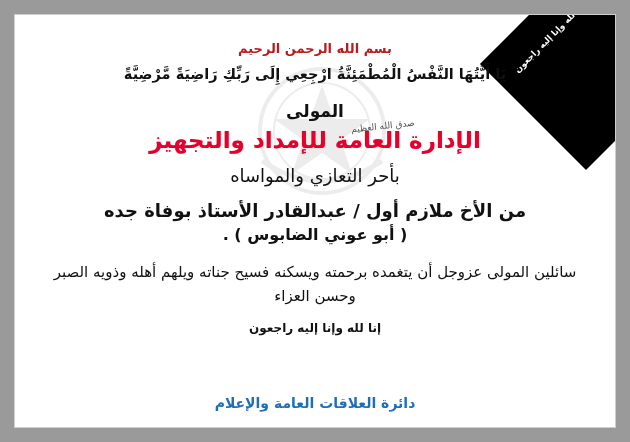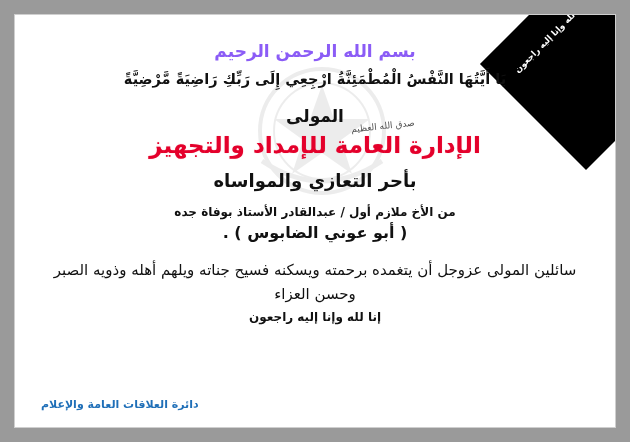"بسم الله الرحمن الرحيم" .basmala { color: #8b5cf6 -> #b91c1c; font-size: 17px -> 13px }
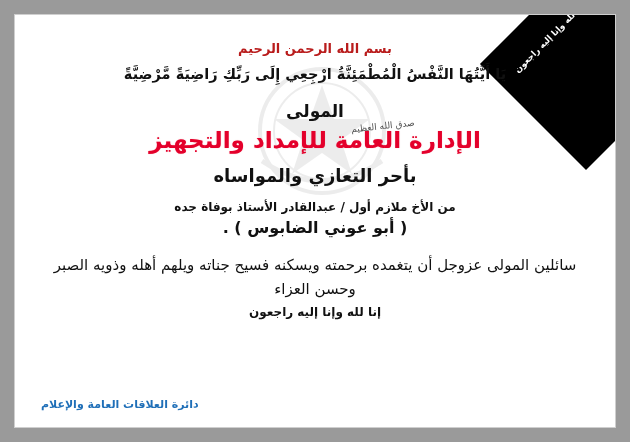"بأحر التعازي والمواساه" .condolence { font-weight: bold -> normal }
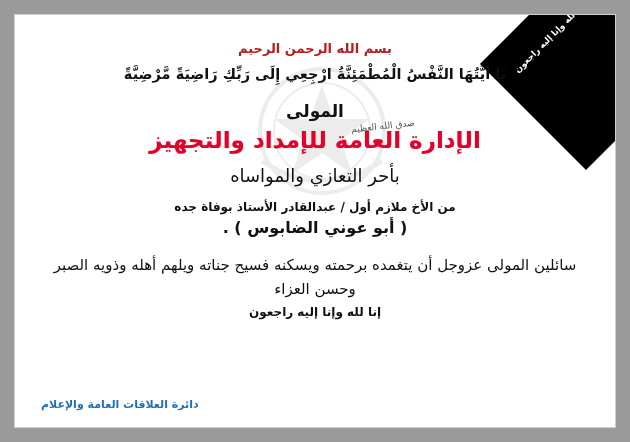"من الأخ ملازم أول /" .from-line { font-size: 12px -> 18px }
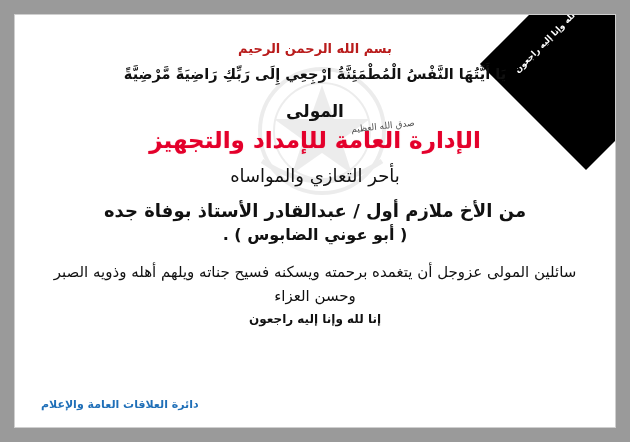"إنا لله وإنا إليه راجعون" .inna { margin-top: 4px -> 13px }
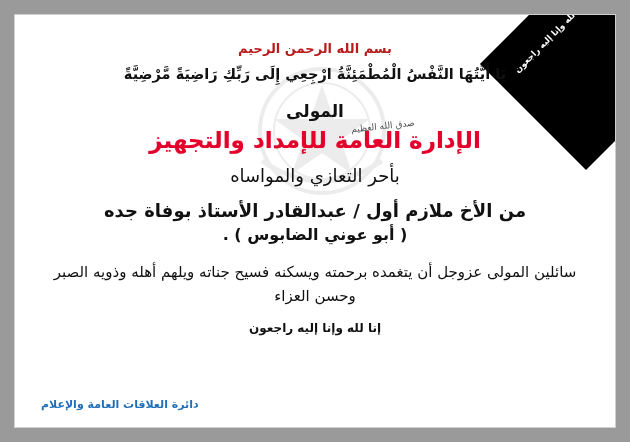"دائرة العلاقات العامة والإعلام" .footer { font-size: 11px -> 14px; text-align: left -> center }
